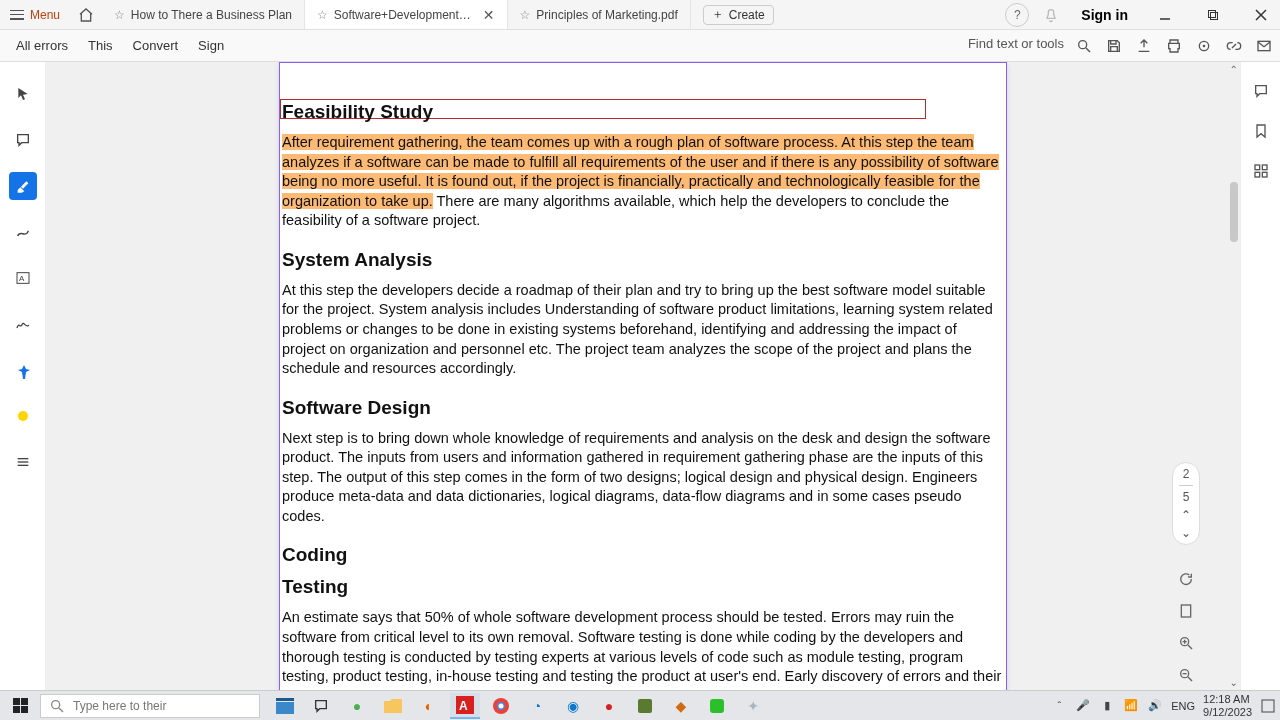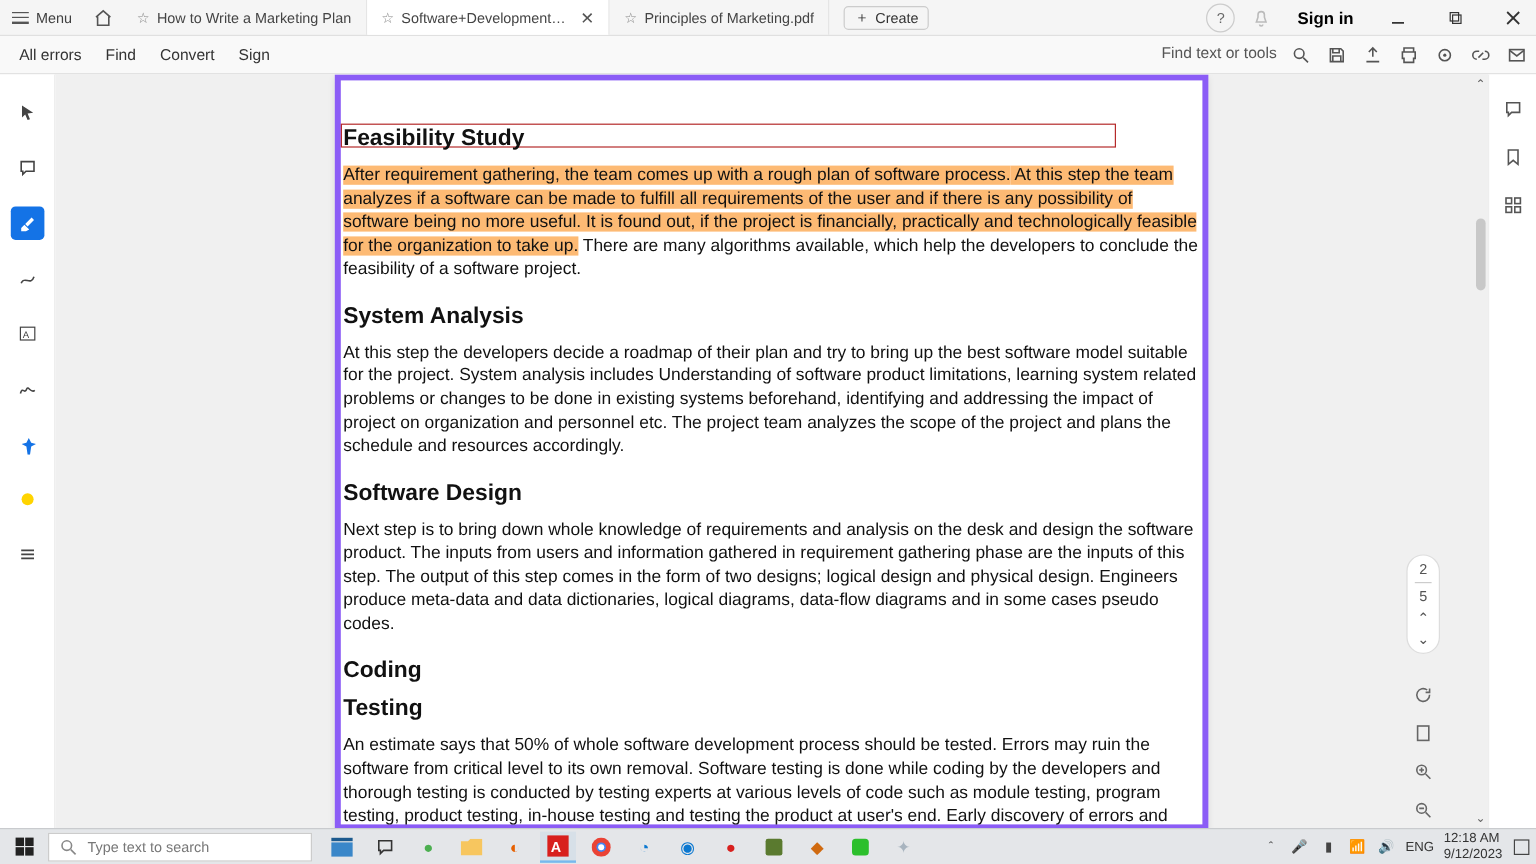"Menu" .menu-text { color: #404040 -> #c2410c }
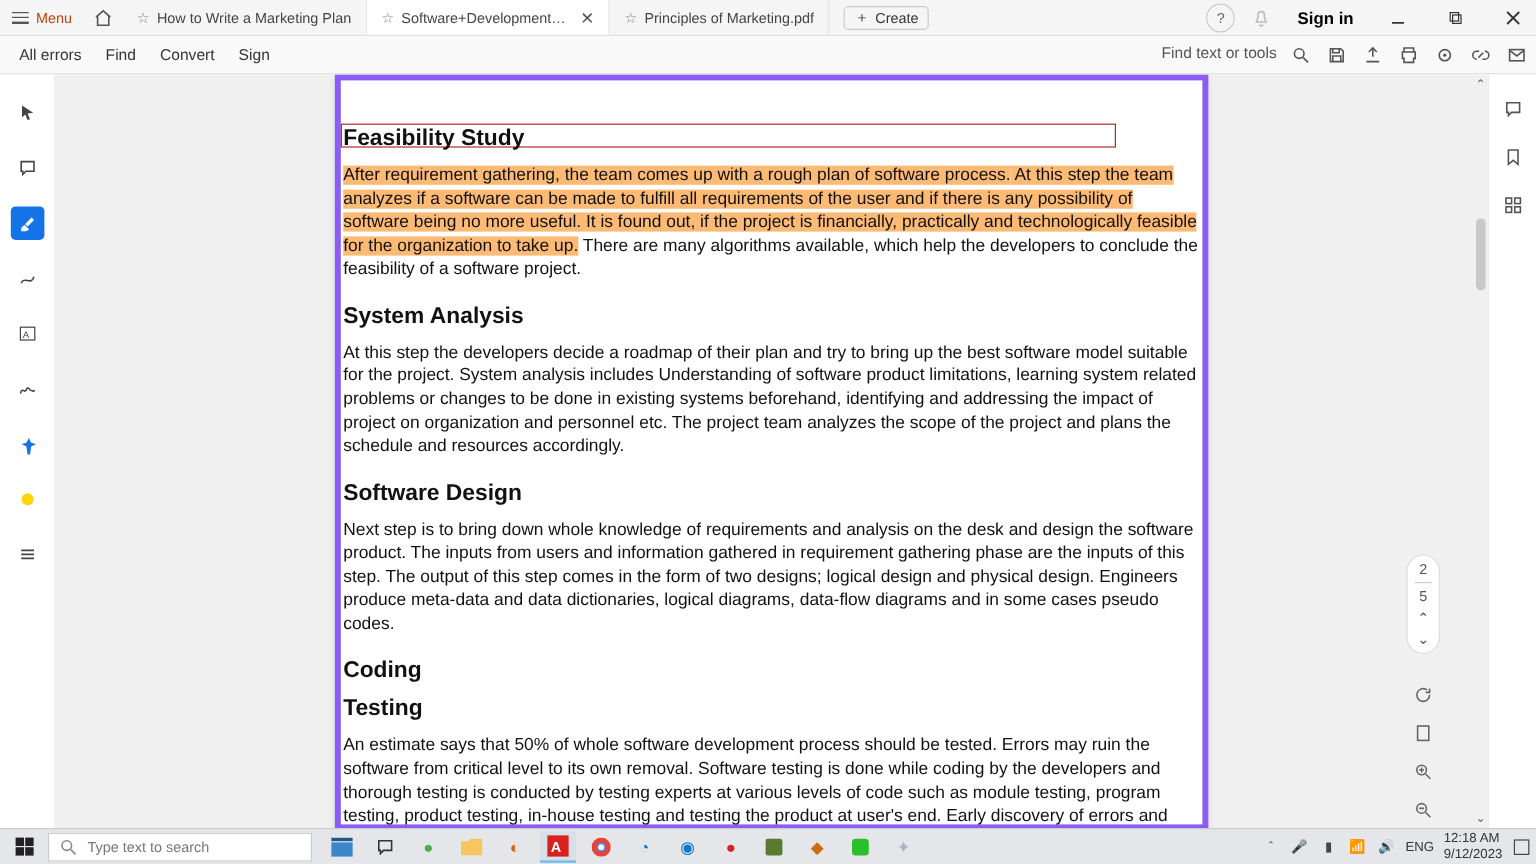"How to Write a Marketing" span { text: Write a Marketing -> There a Business }
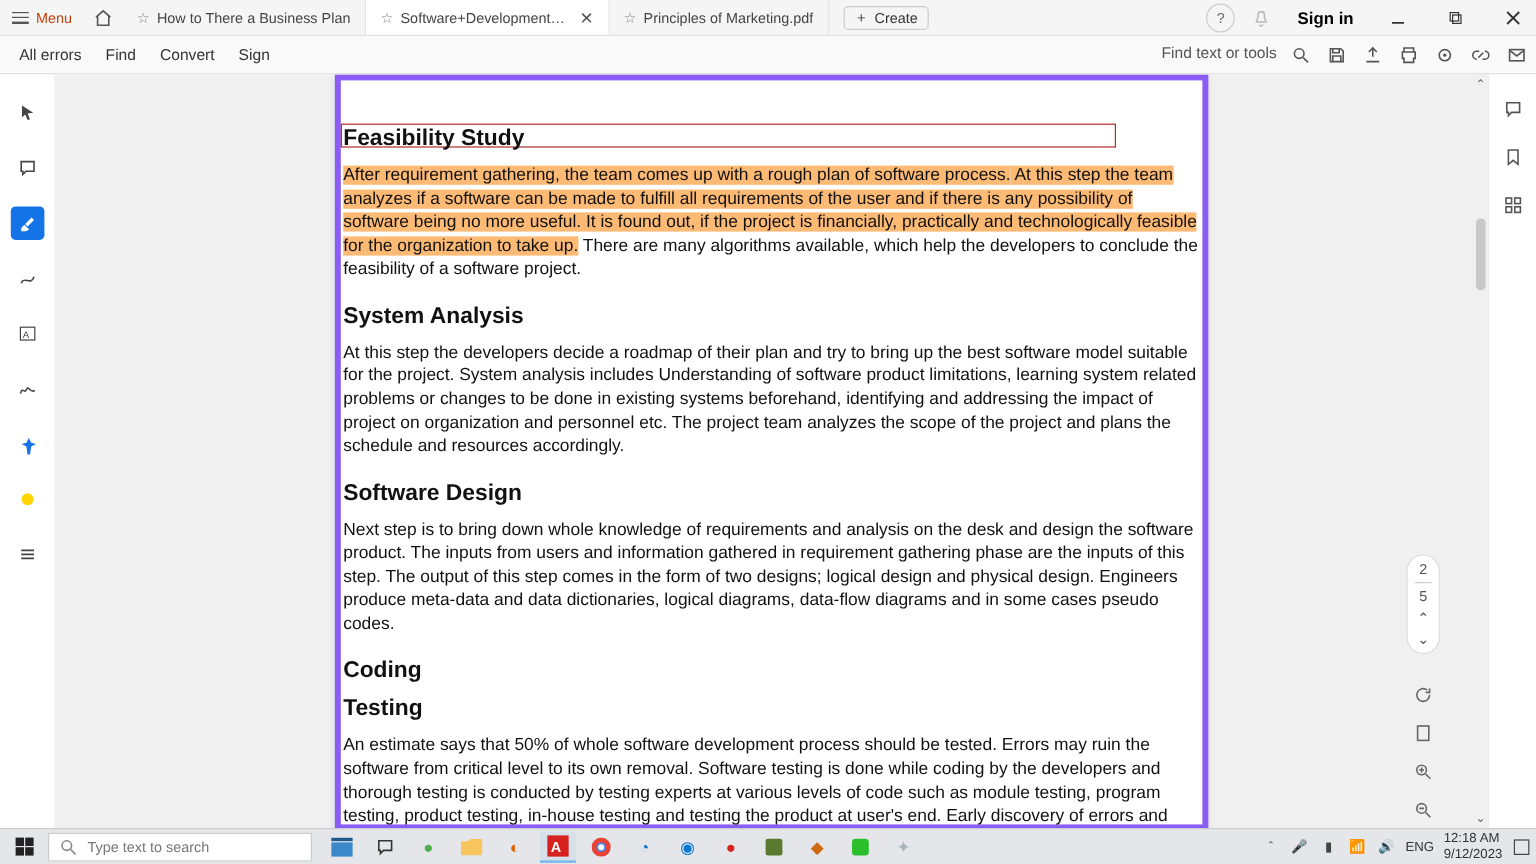"Find" div.mitem { text: Find -> This }
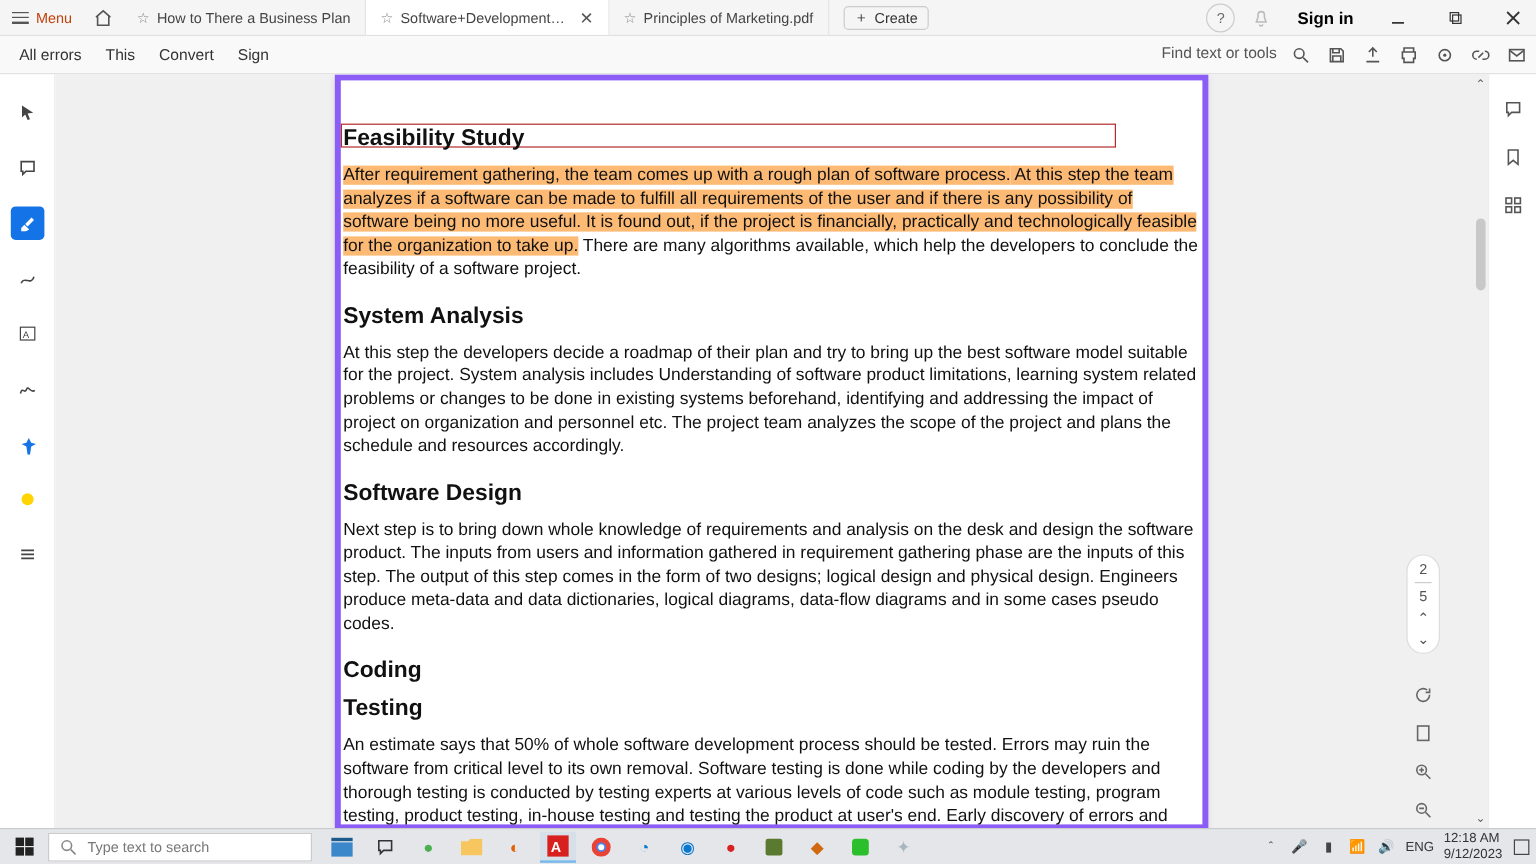"Feasibility Study" .page { border: 5px solid #8b5cf6 -> 1px solid #8b5cf6 }
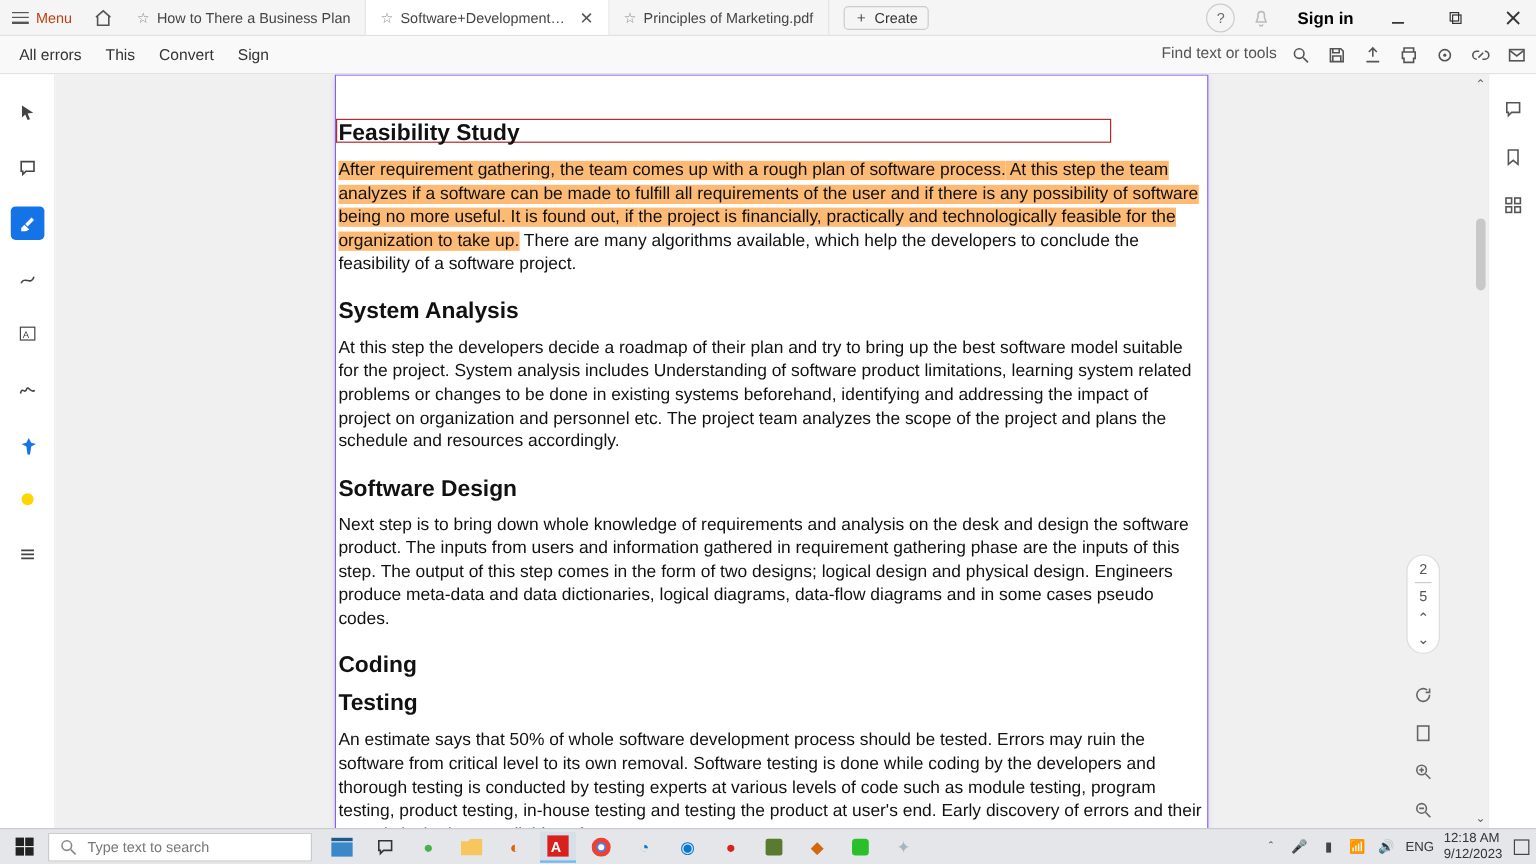"Type text to search" span { text: text to search -> here to their }
